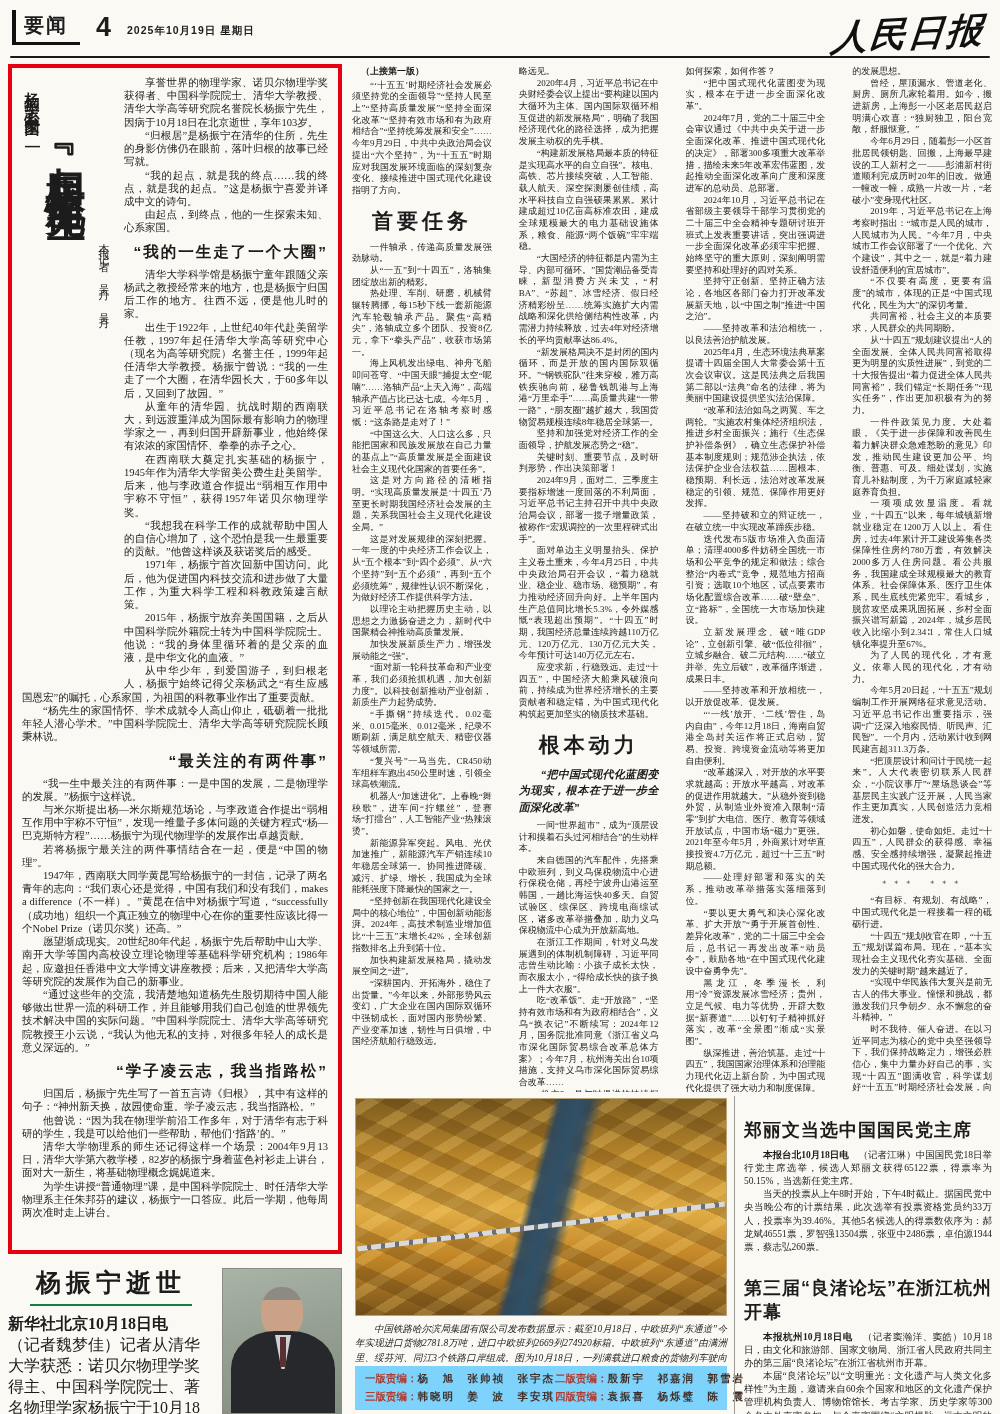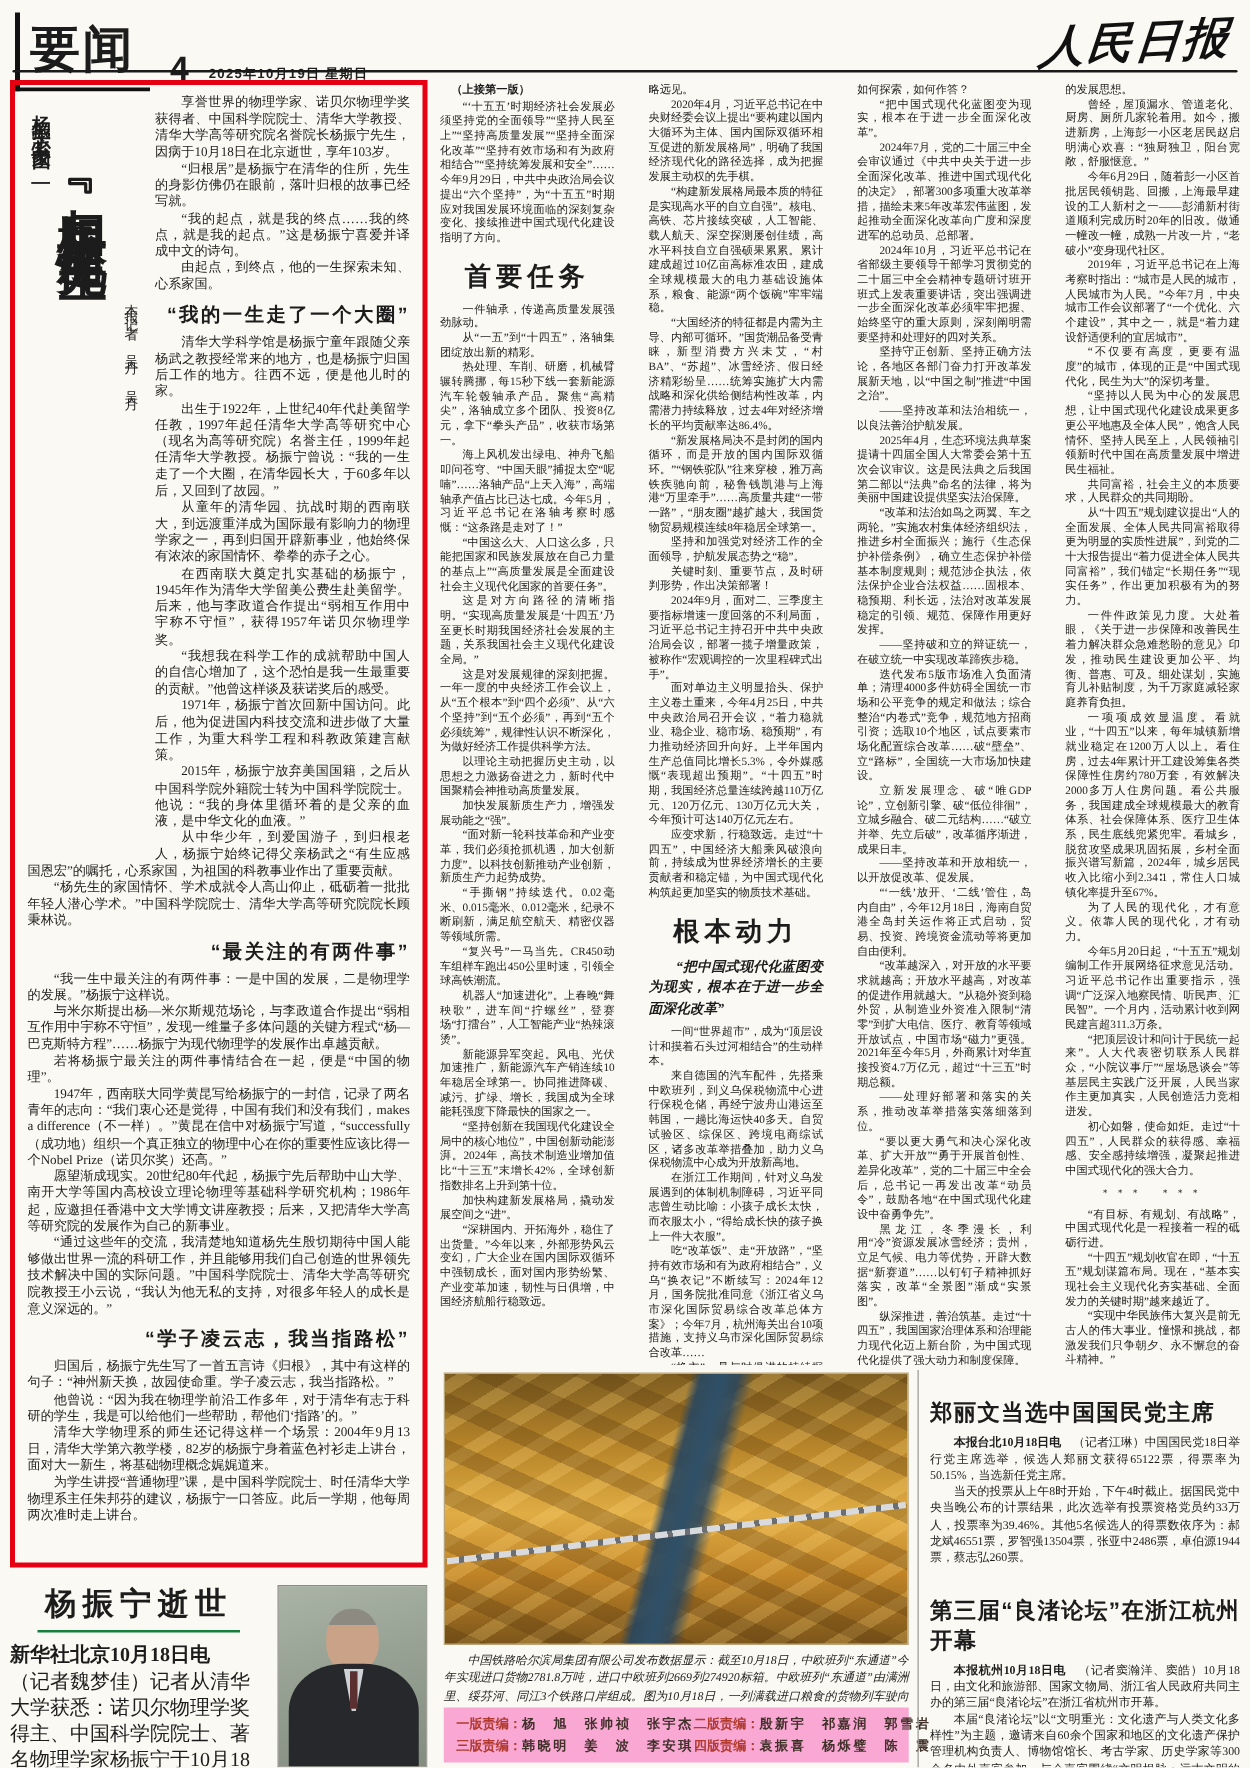"要闻" .hdr-section { font-size: 40px -> 20px }
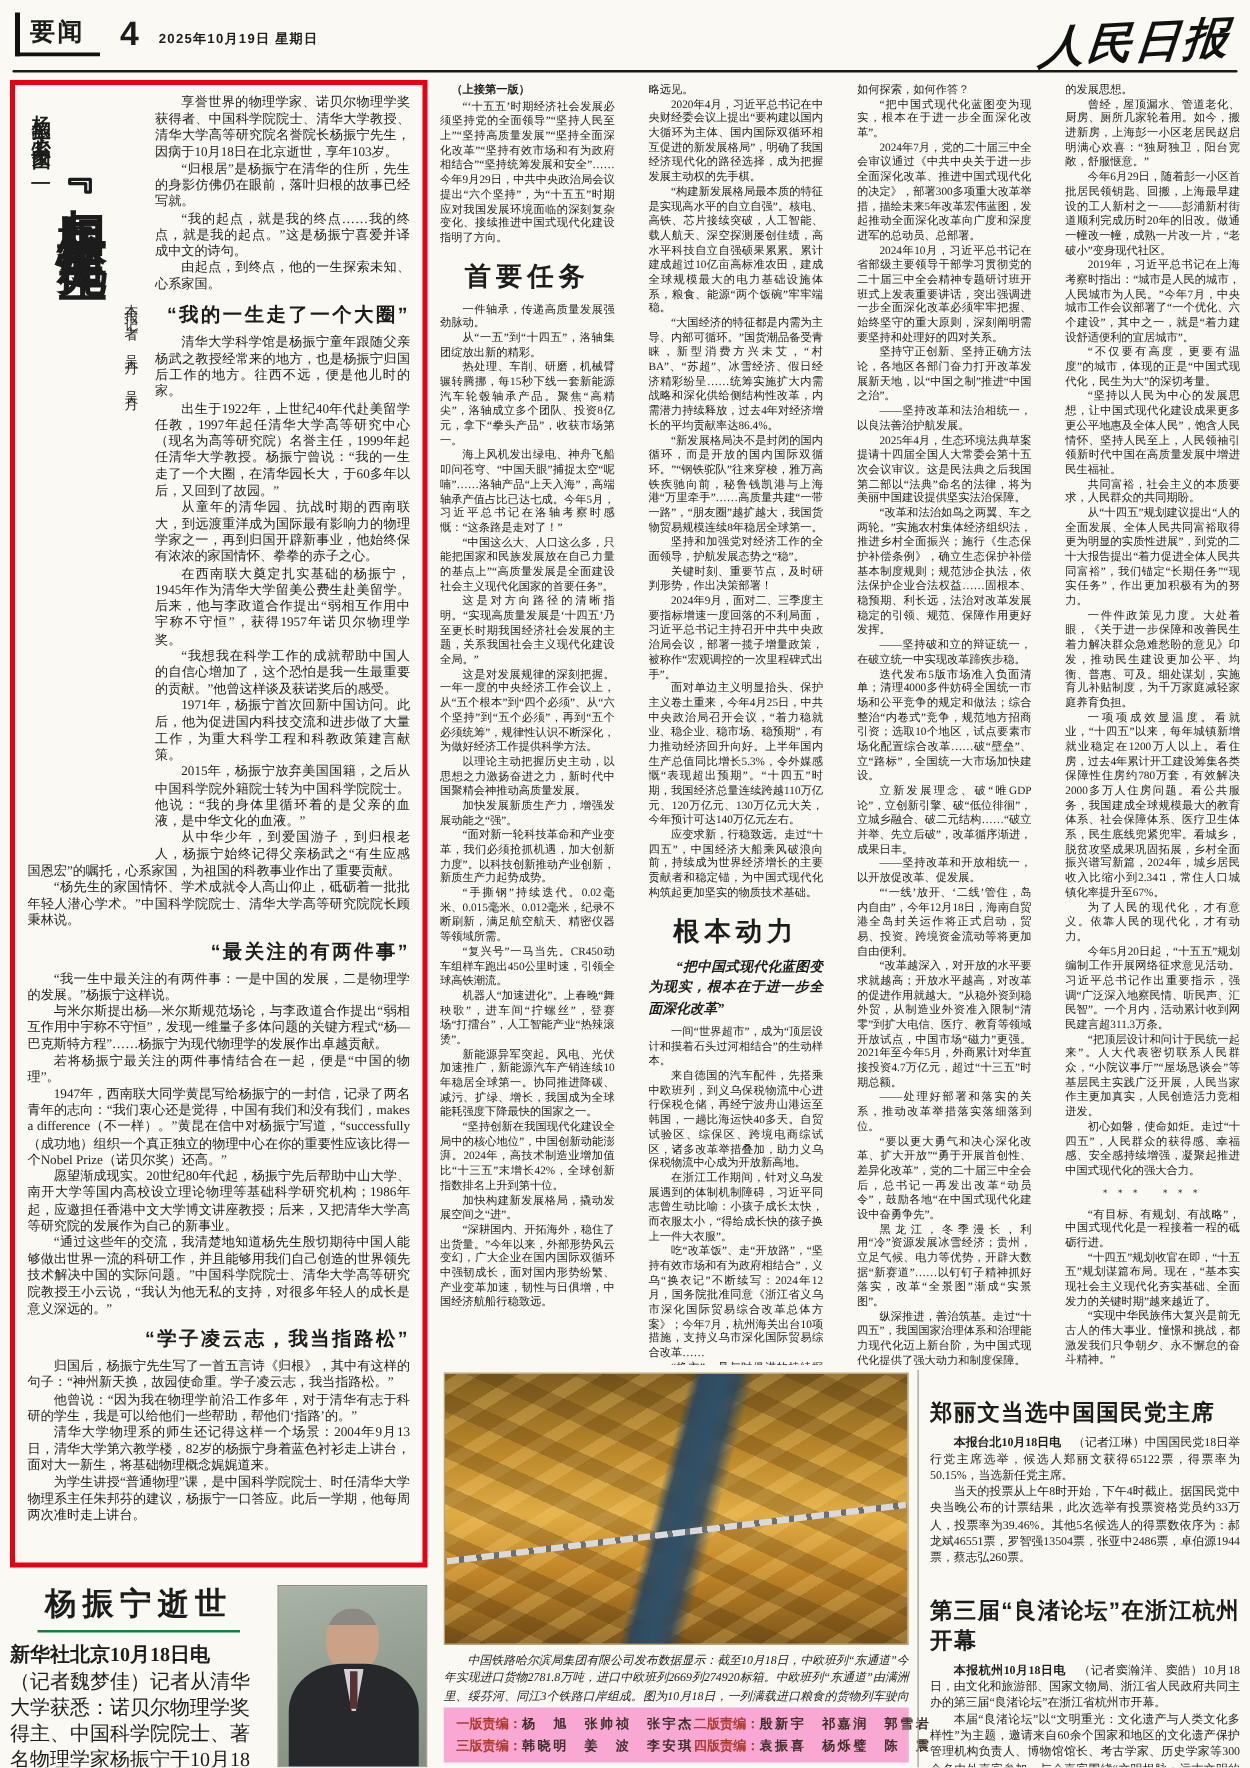"“坚持以人民为中心的发展思想，让中国式现代化建设成果更多更公平地惠及全体人民”，" p.b-p { html: <p>“坚持以人民为中心的发展思想，让中国式现代化建设成果更多更公平地惠及全体人民”，饱含人民情怀、坚持人民至上，人民领袖引领新时代中国在高质量发展中增进民生福祉。</p> -> none }
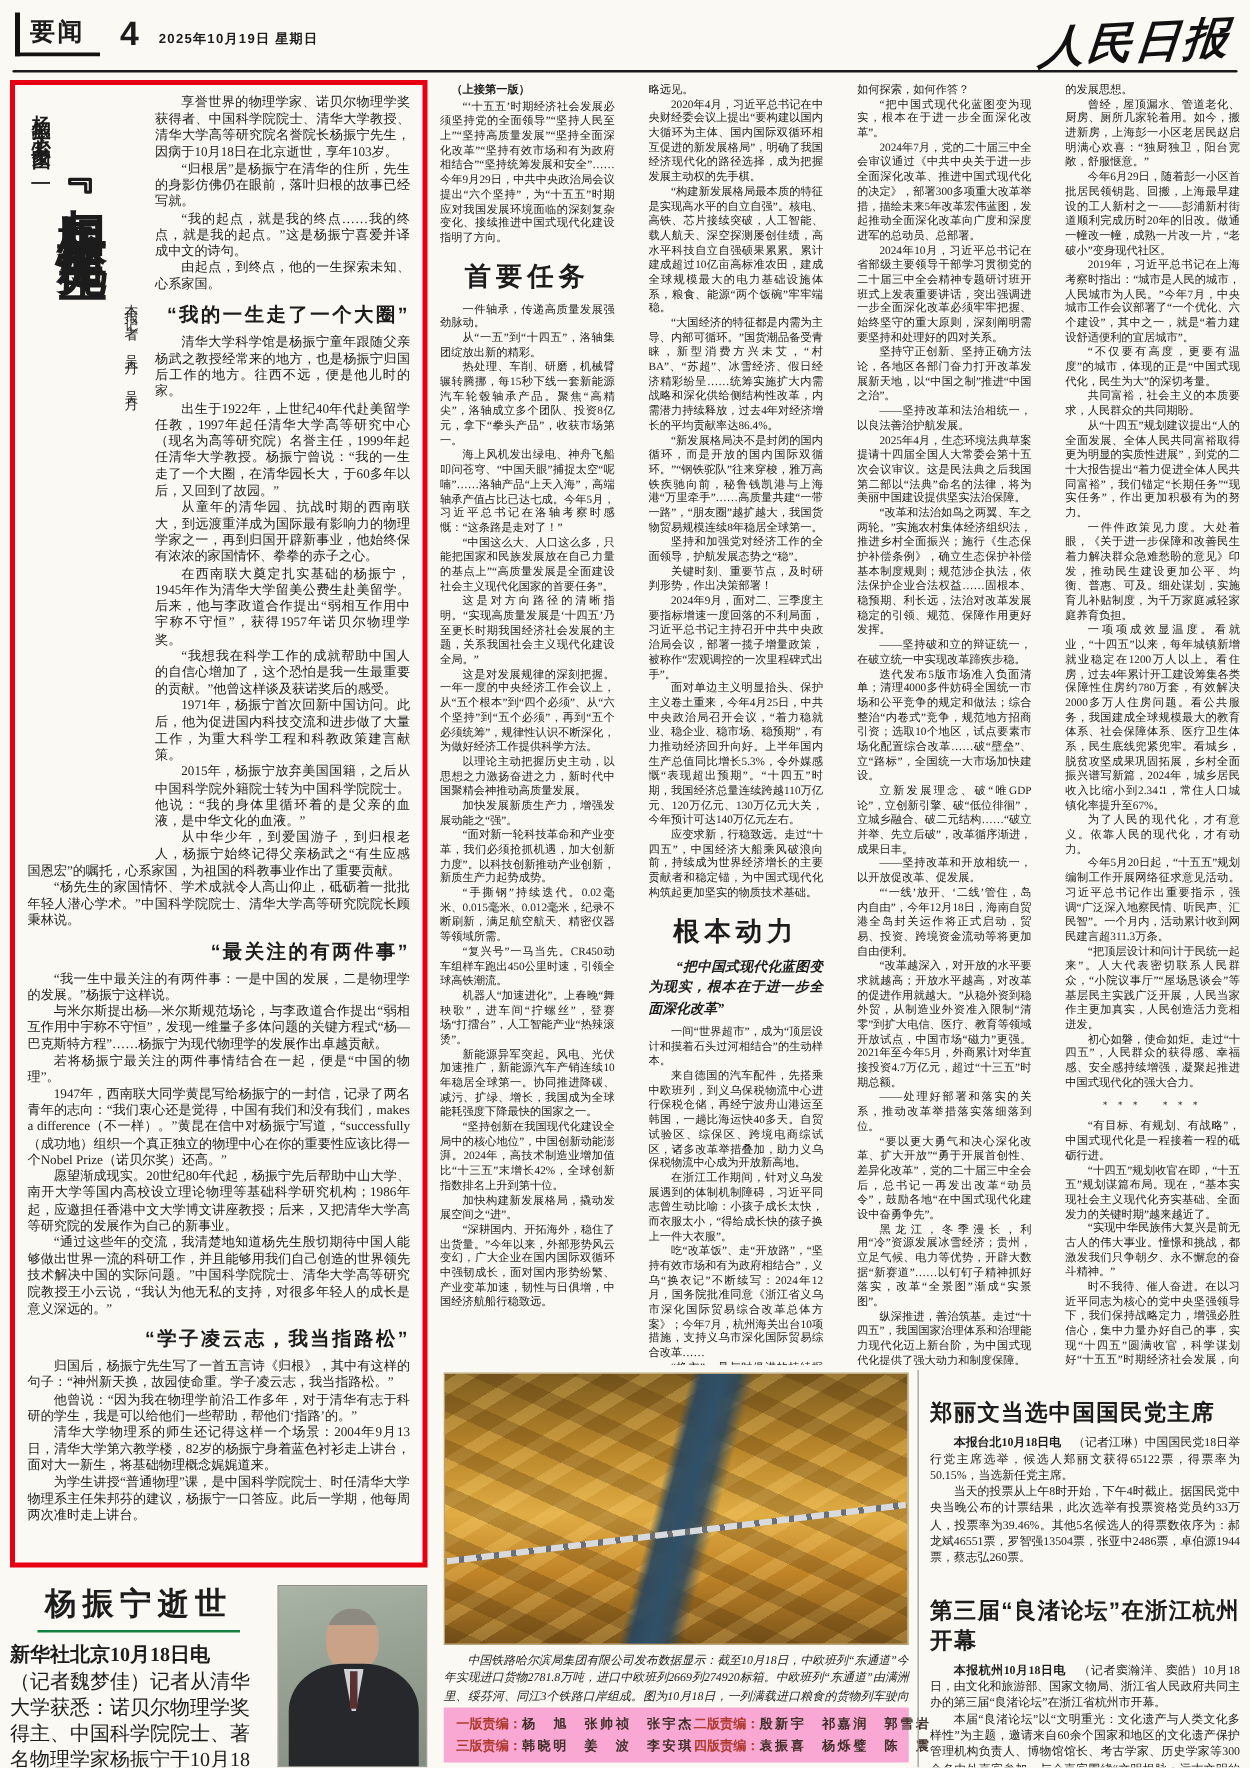"一版责编：杨 旭 张帅祯 张宇杰" .editors { background: #f9a8d4 -> #7dd3fc }
